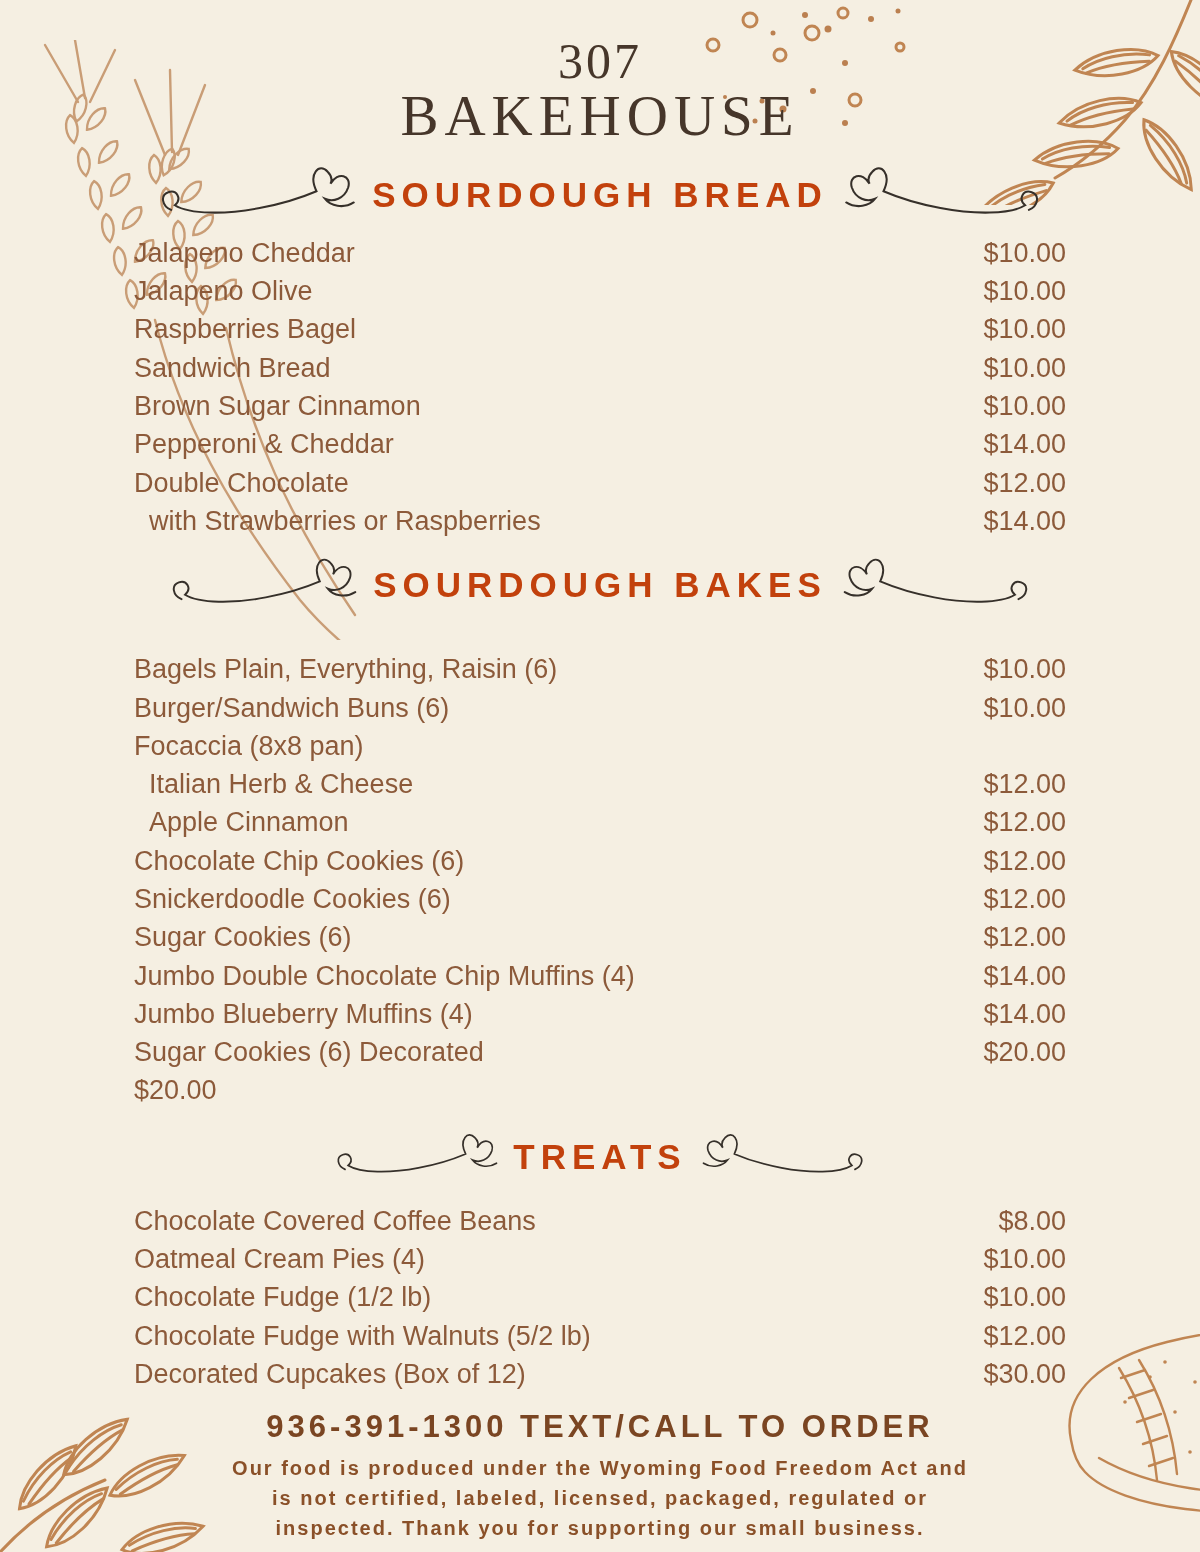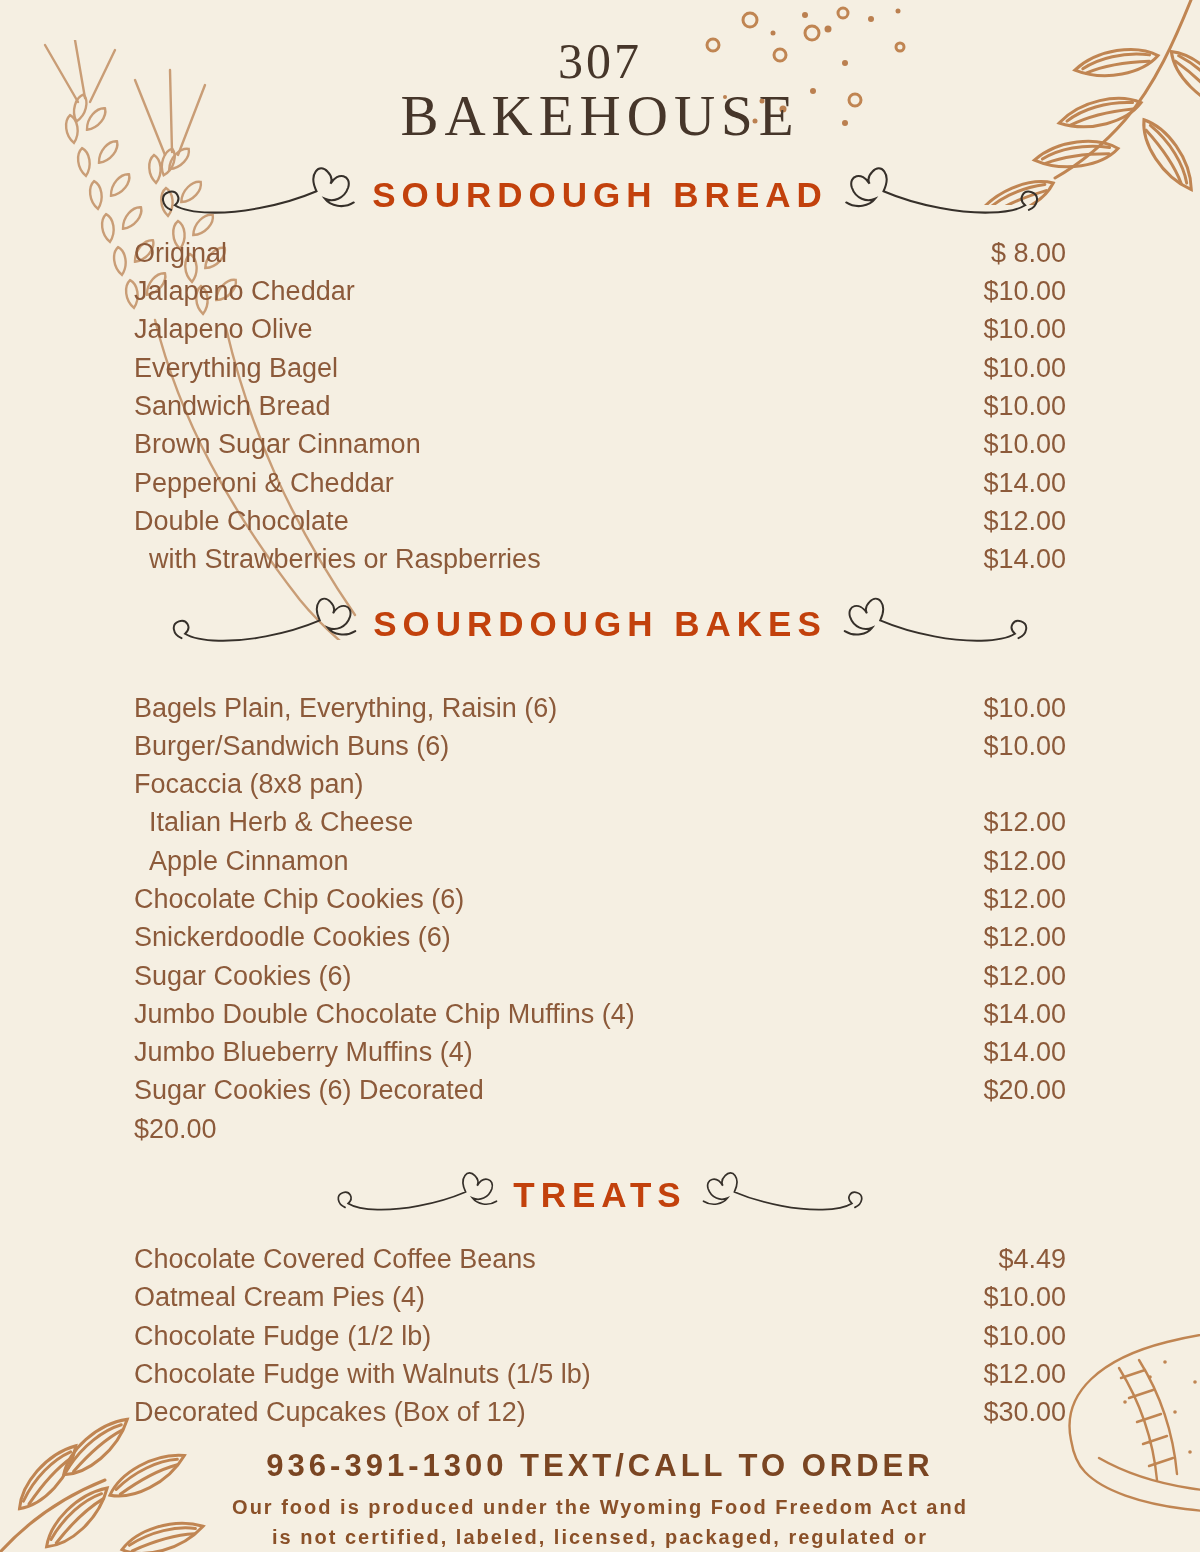"Original" div.row { html: <div> <span>Original</span> <span>$ 8.00</span> </div> -> none }
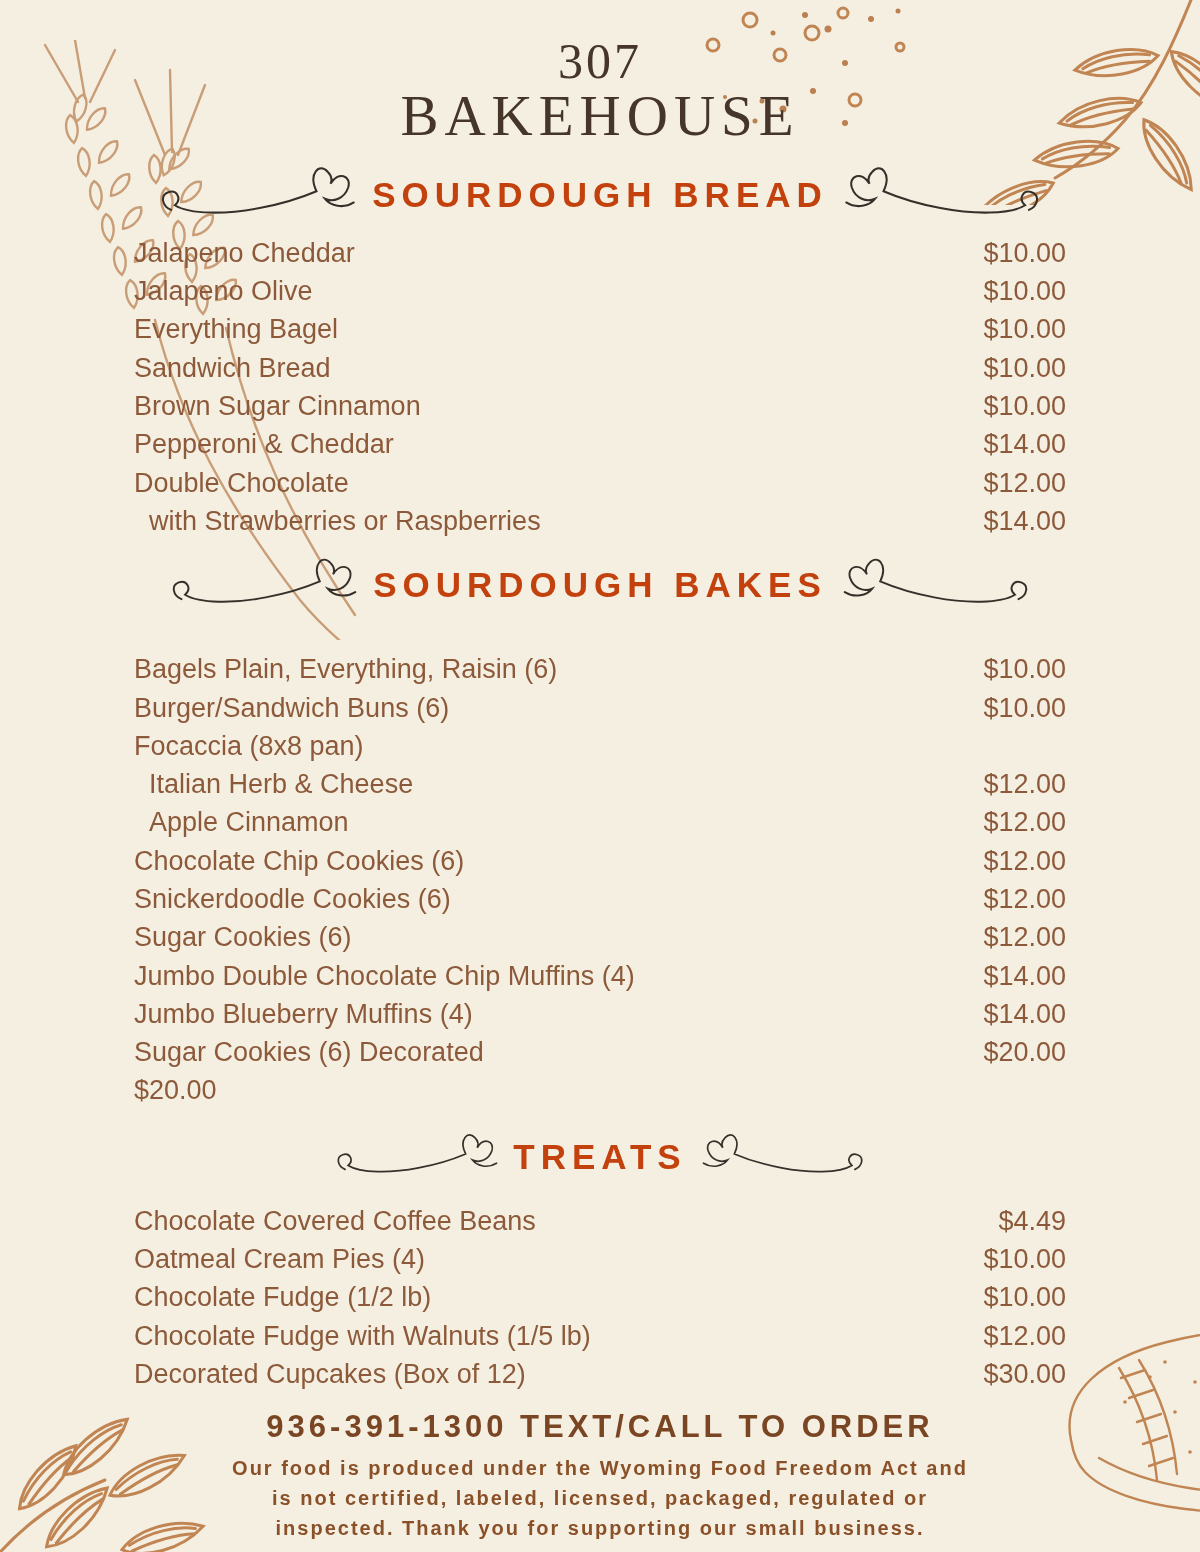"Everything Bagel" span.nm { text: Everything -> Raspberries }
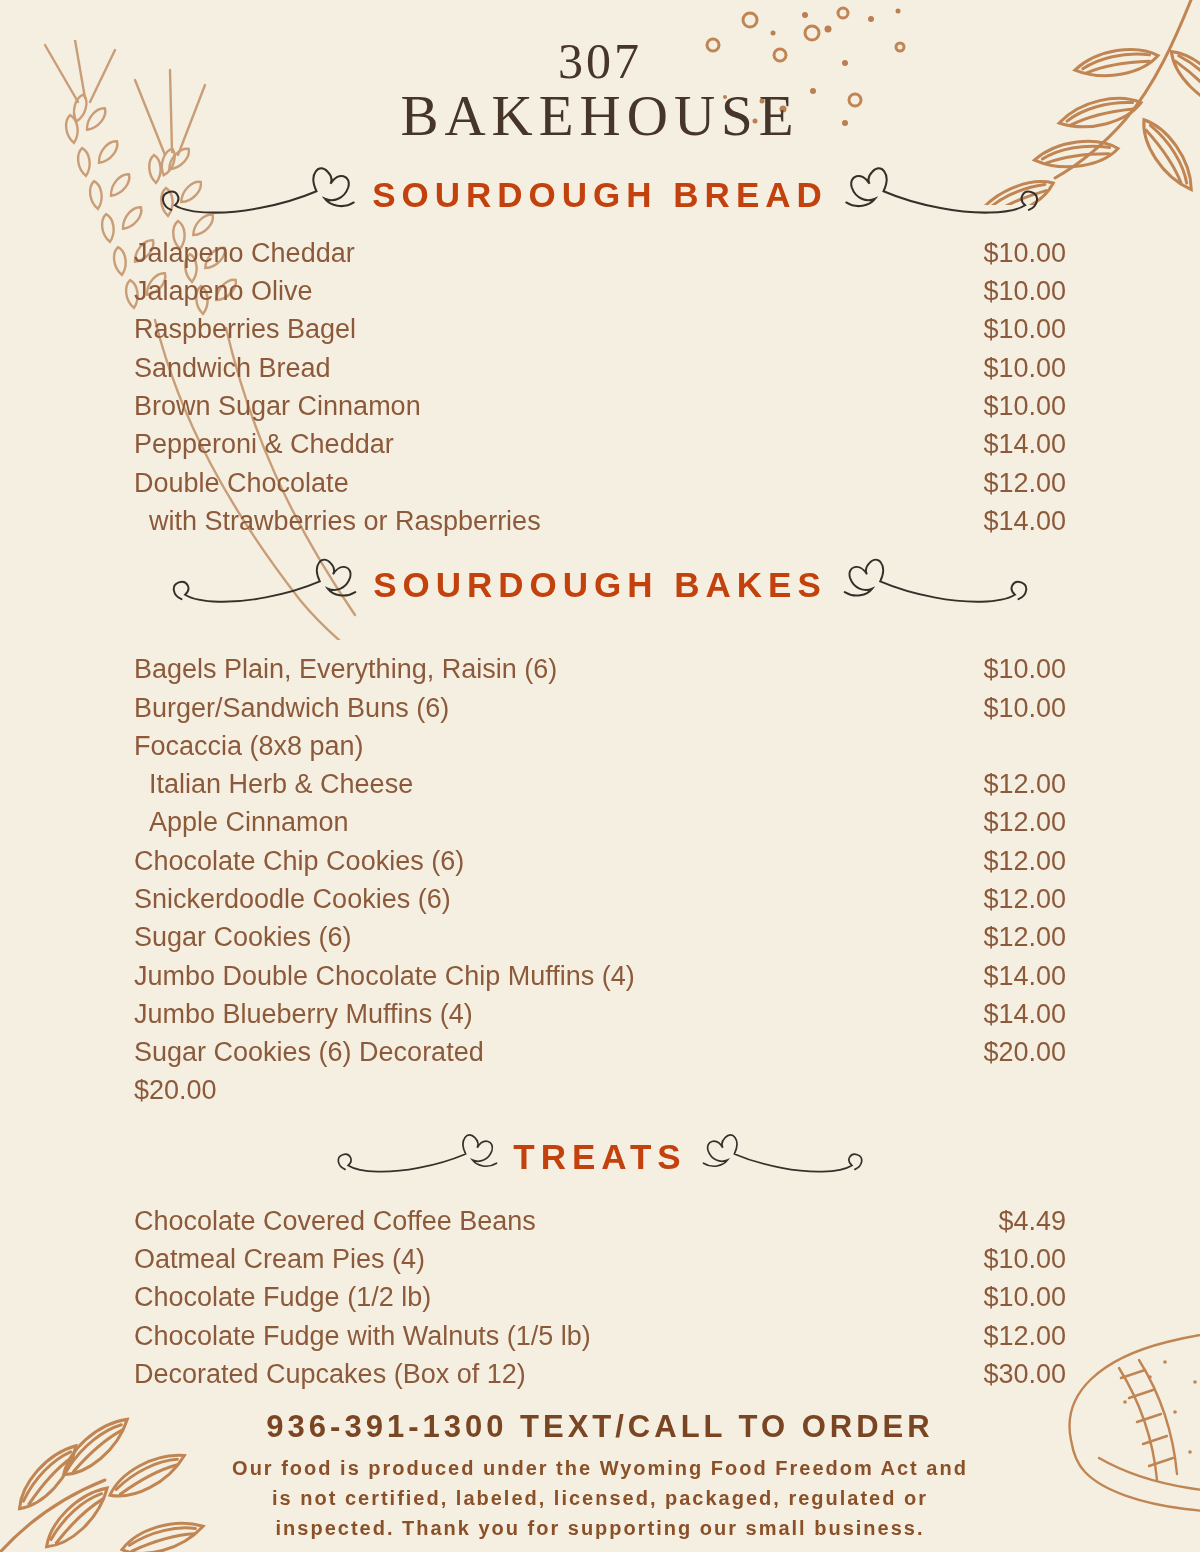"$4.49" span.pr { text: $4.49 -> $8.00 }
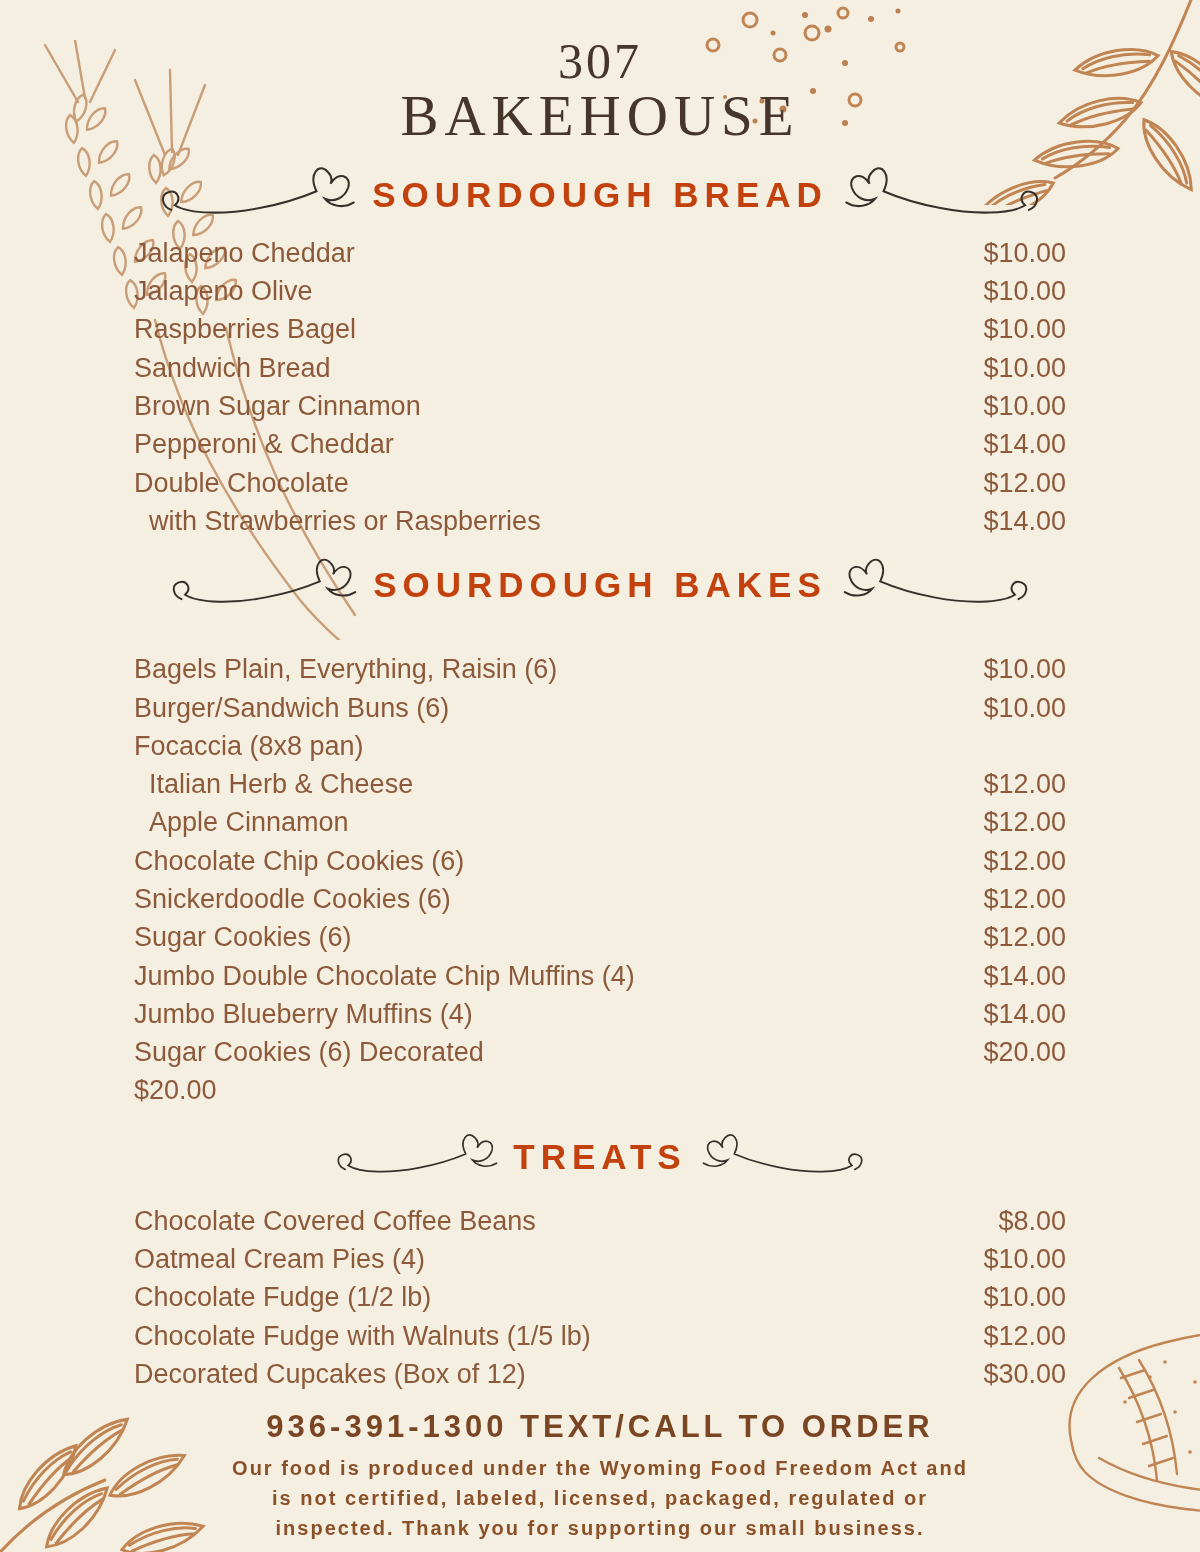"Chocolate Fudge with Walnuts (1/5" span.nm { text: 1/5 -> 5/2 }
